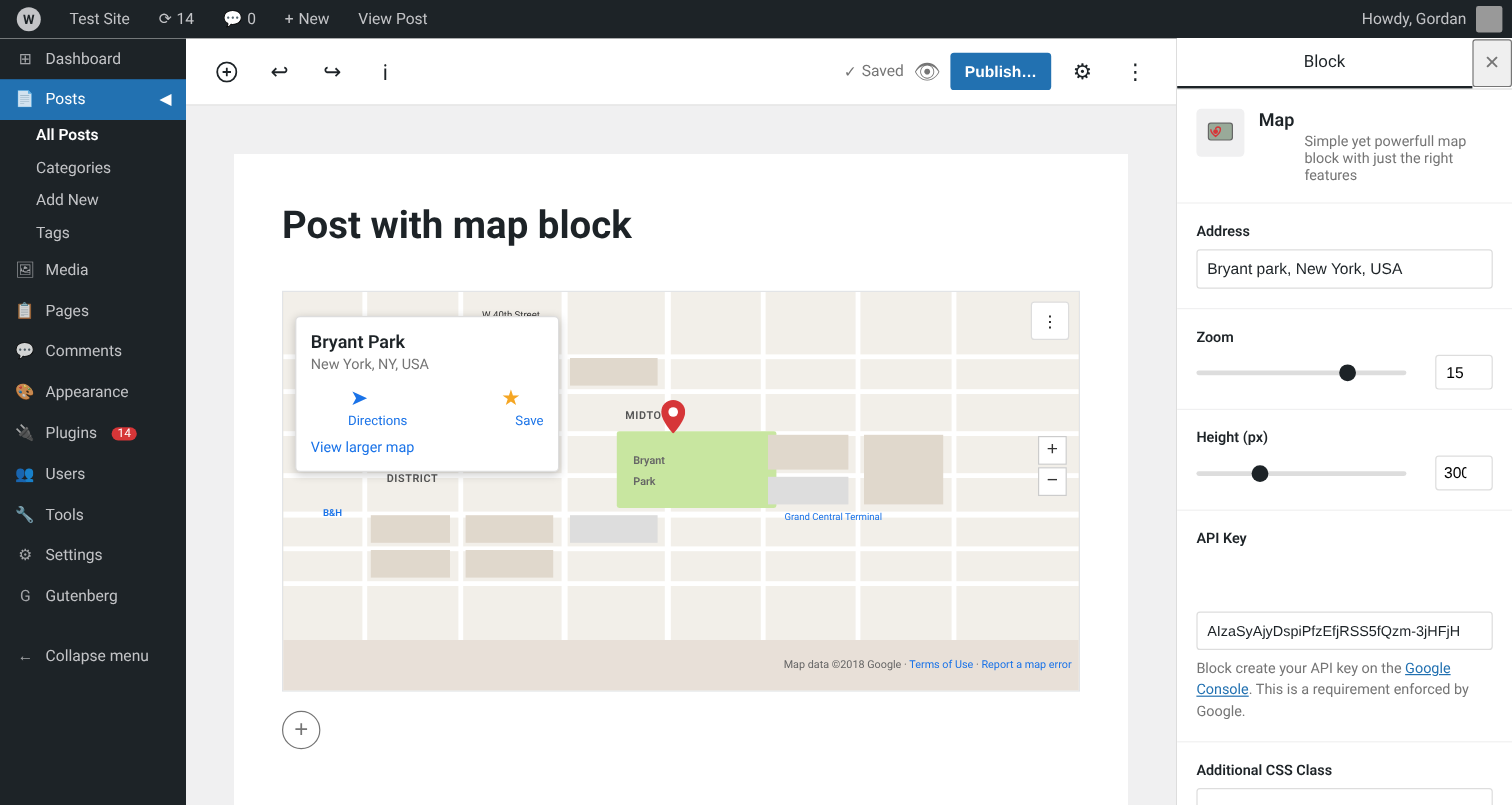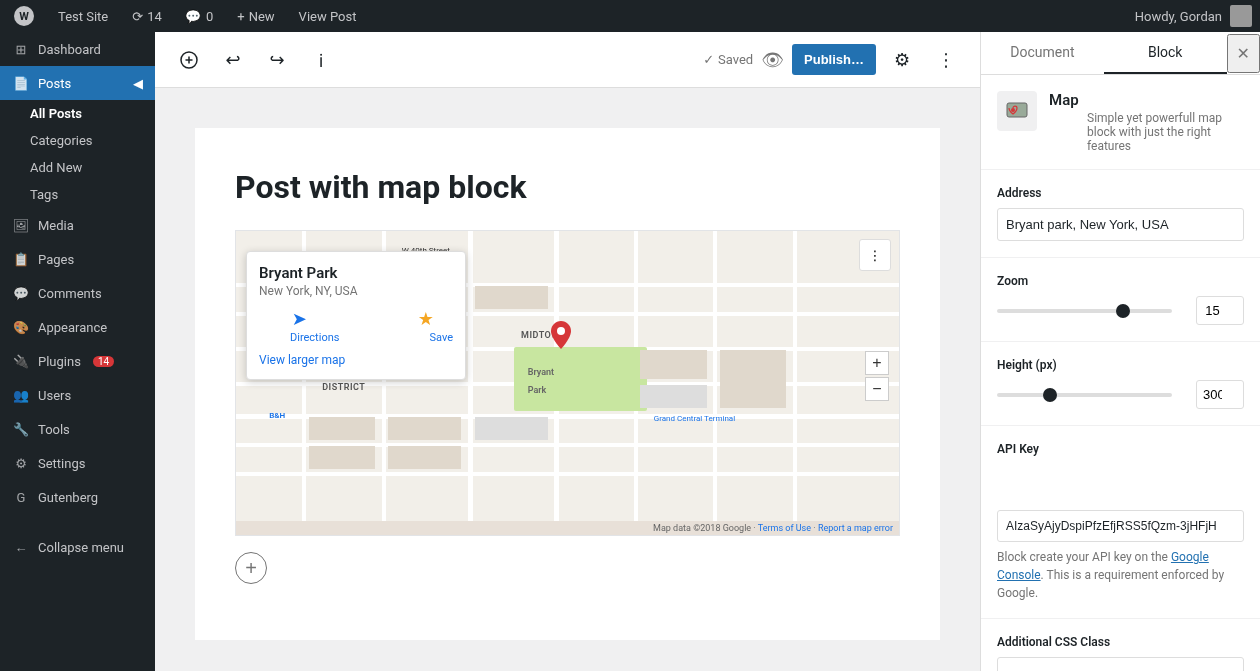"Document" div.panel-tab { html: <div>Document</div> -> none }
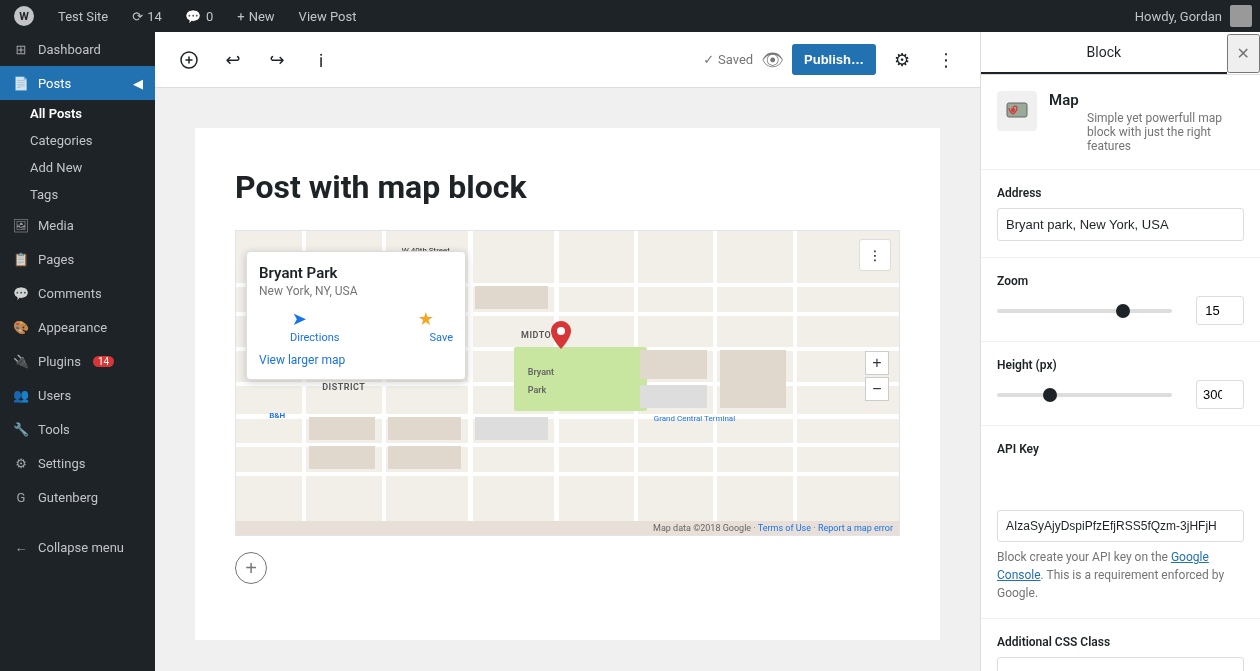"Post with map block" .post-title { margin-bottom: 24px -> 36px }
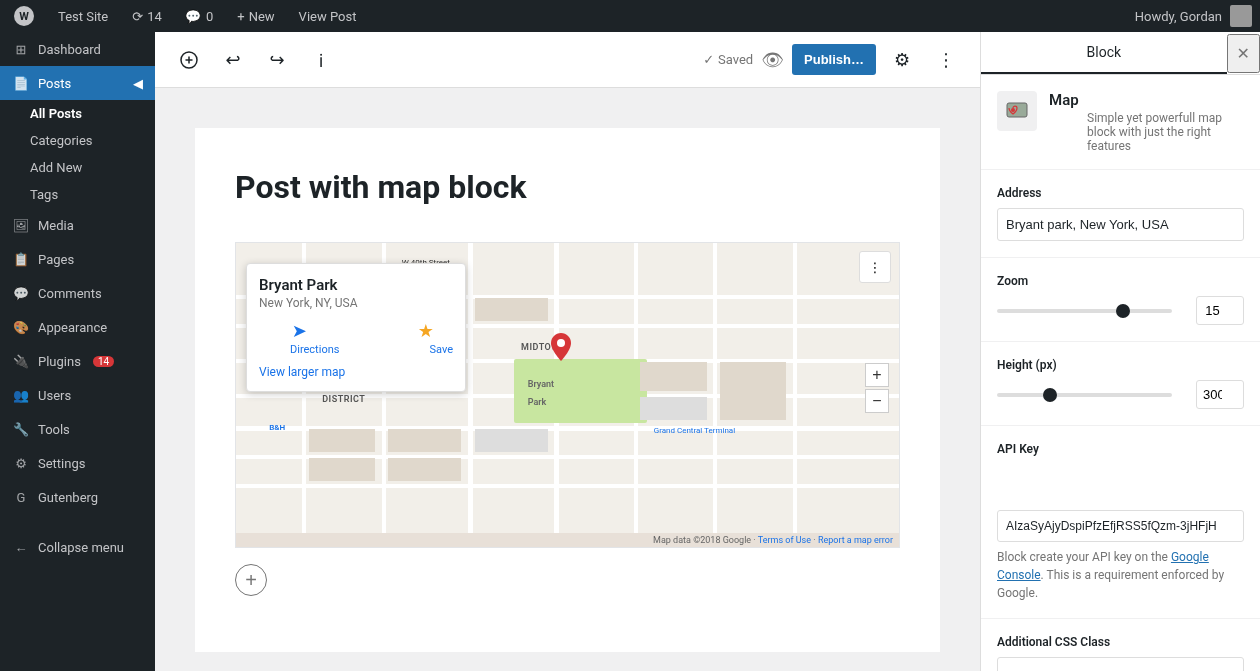"Map data ©2018 Google ·" .map-footer { padding: 2px 6px -> 16px 6px }
